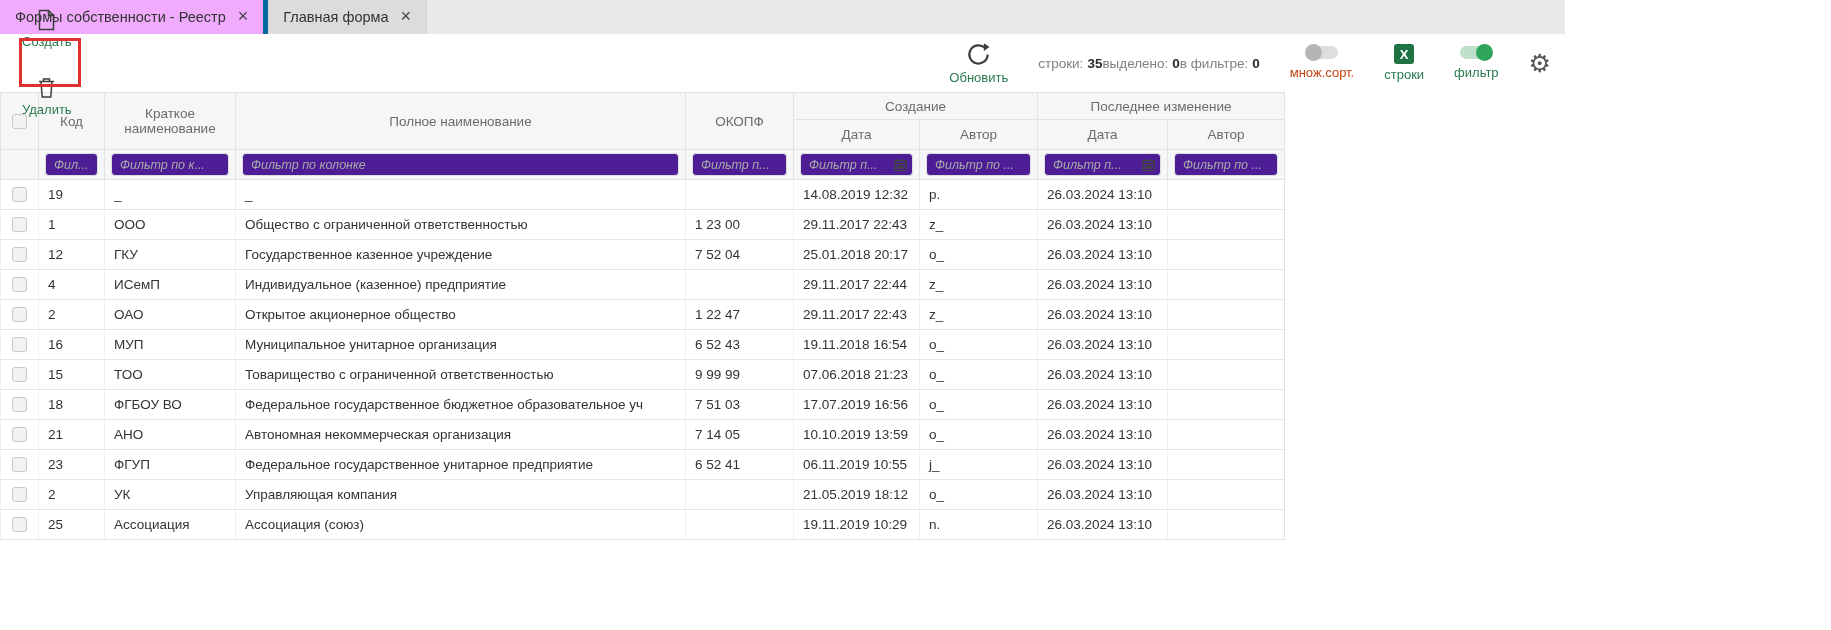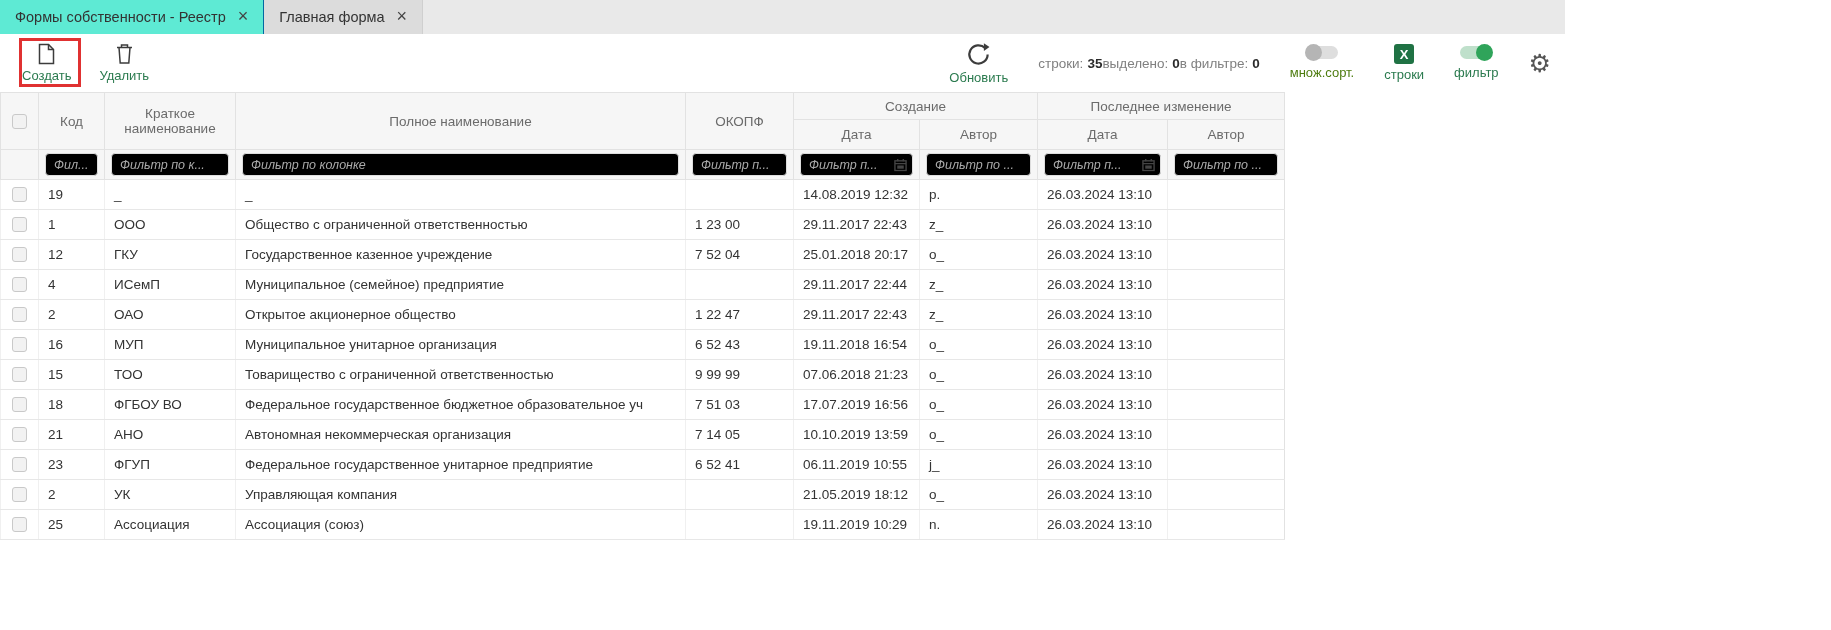"Формы собственности - Реестр" .tab--active { background: #5eead4 -> #f0abfc }
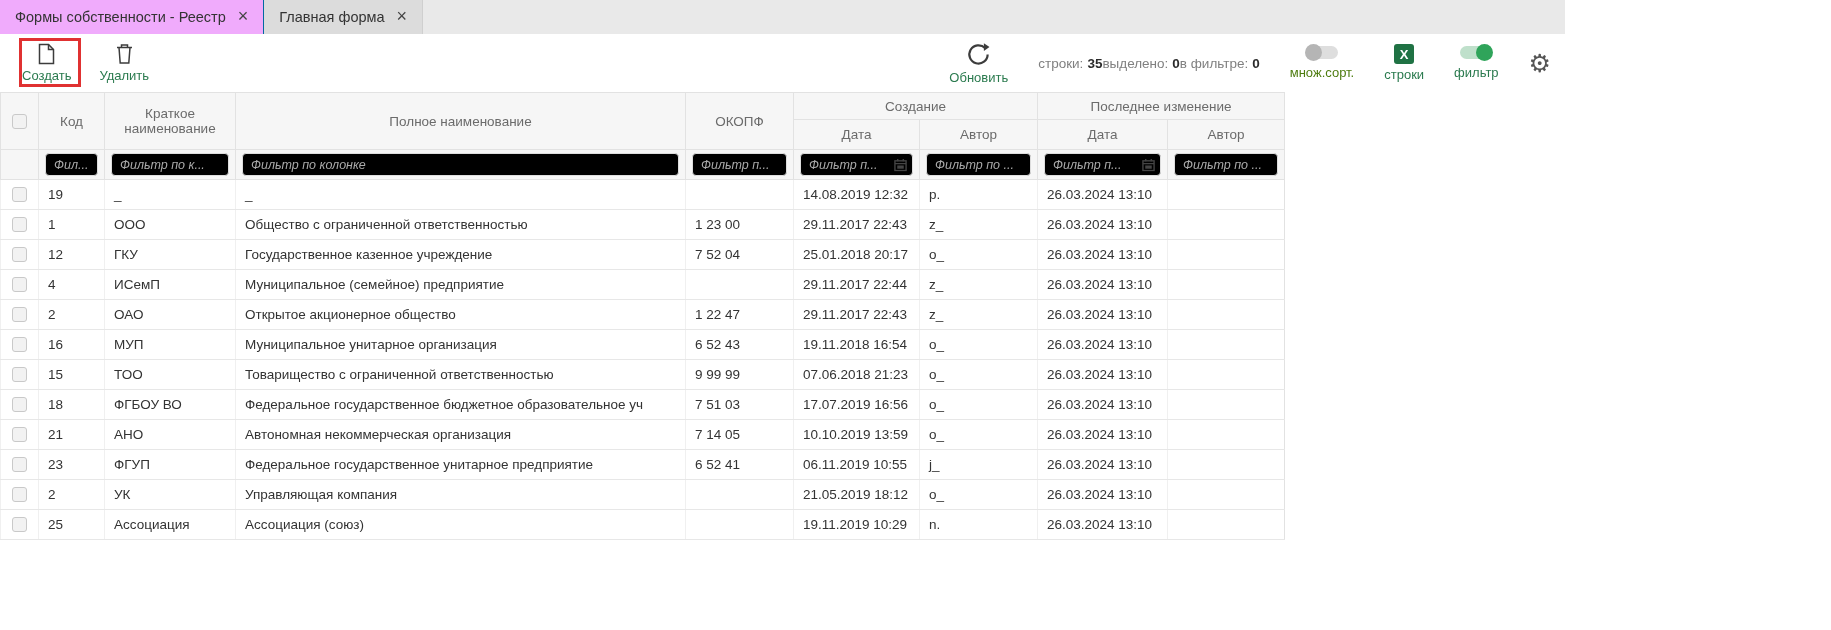"Главная форма" .tab--inactive { border-left: 1px solid #0369a1 -> 5px solid #0369a1 }
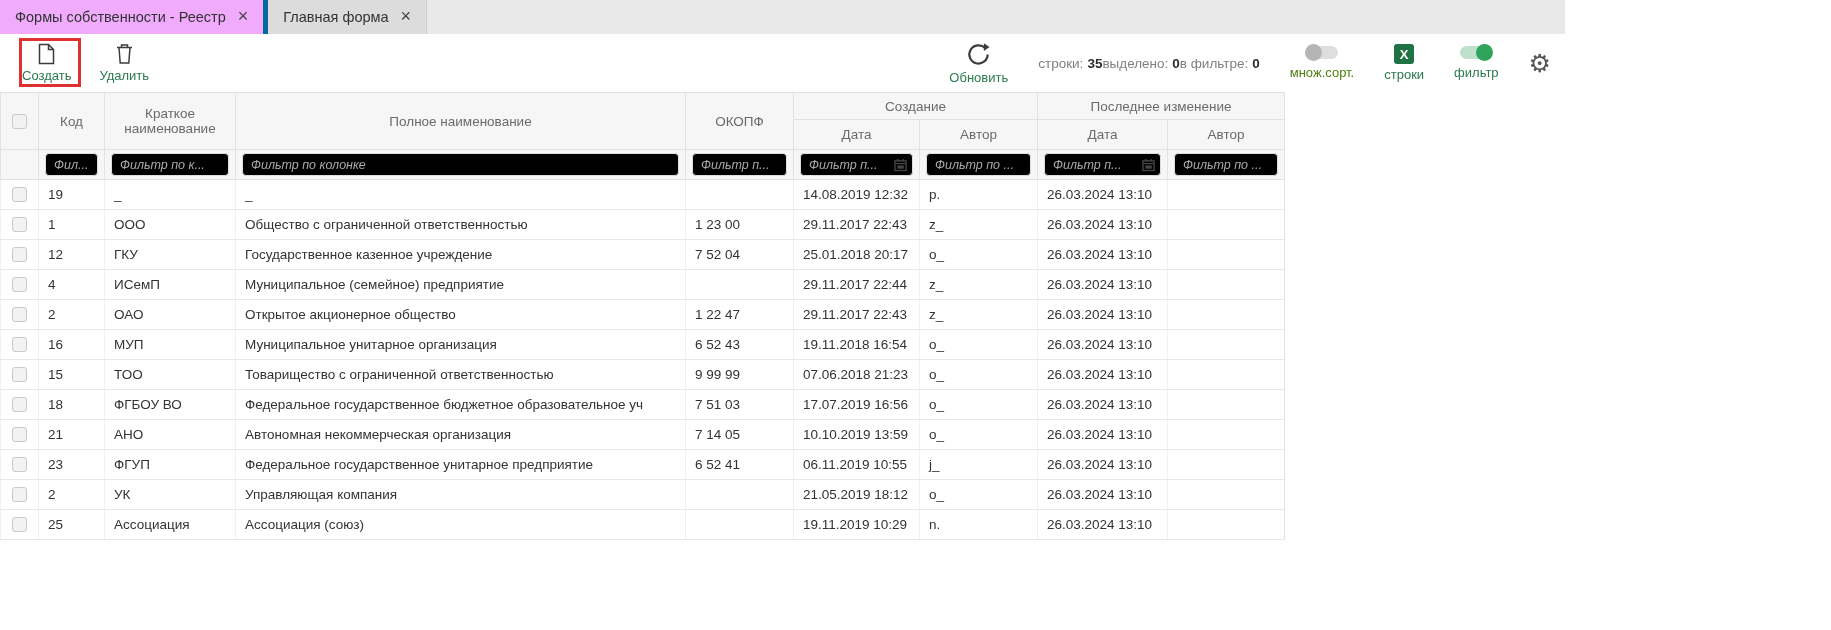"Создать" .left-group { flex-direction: none -> column }
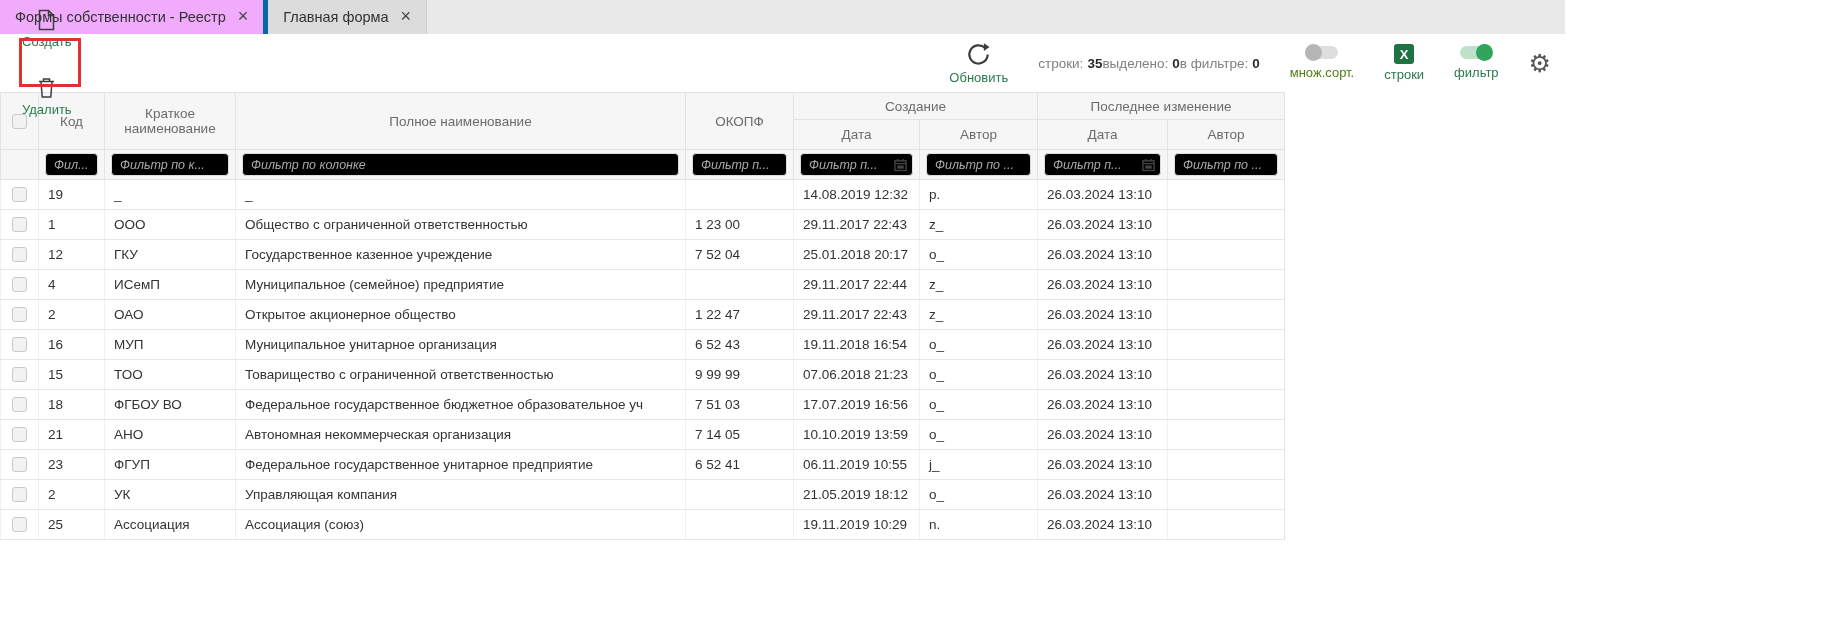"множ.сорт." .tool-label--gray { color: #4d7c0f -> #c2410c }
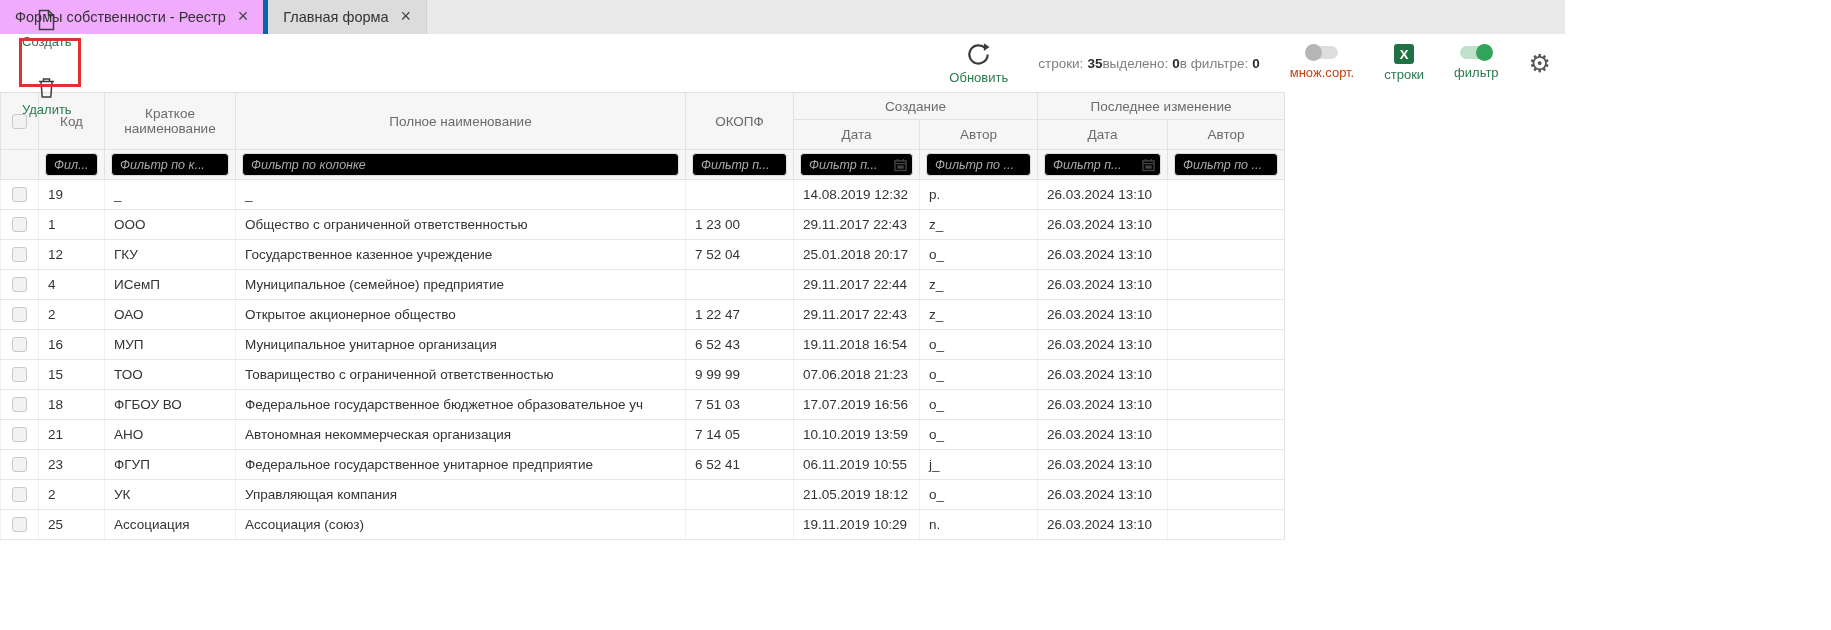"Фил..." .filter-input { background: #000000 -> #4c1d95 }
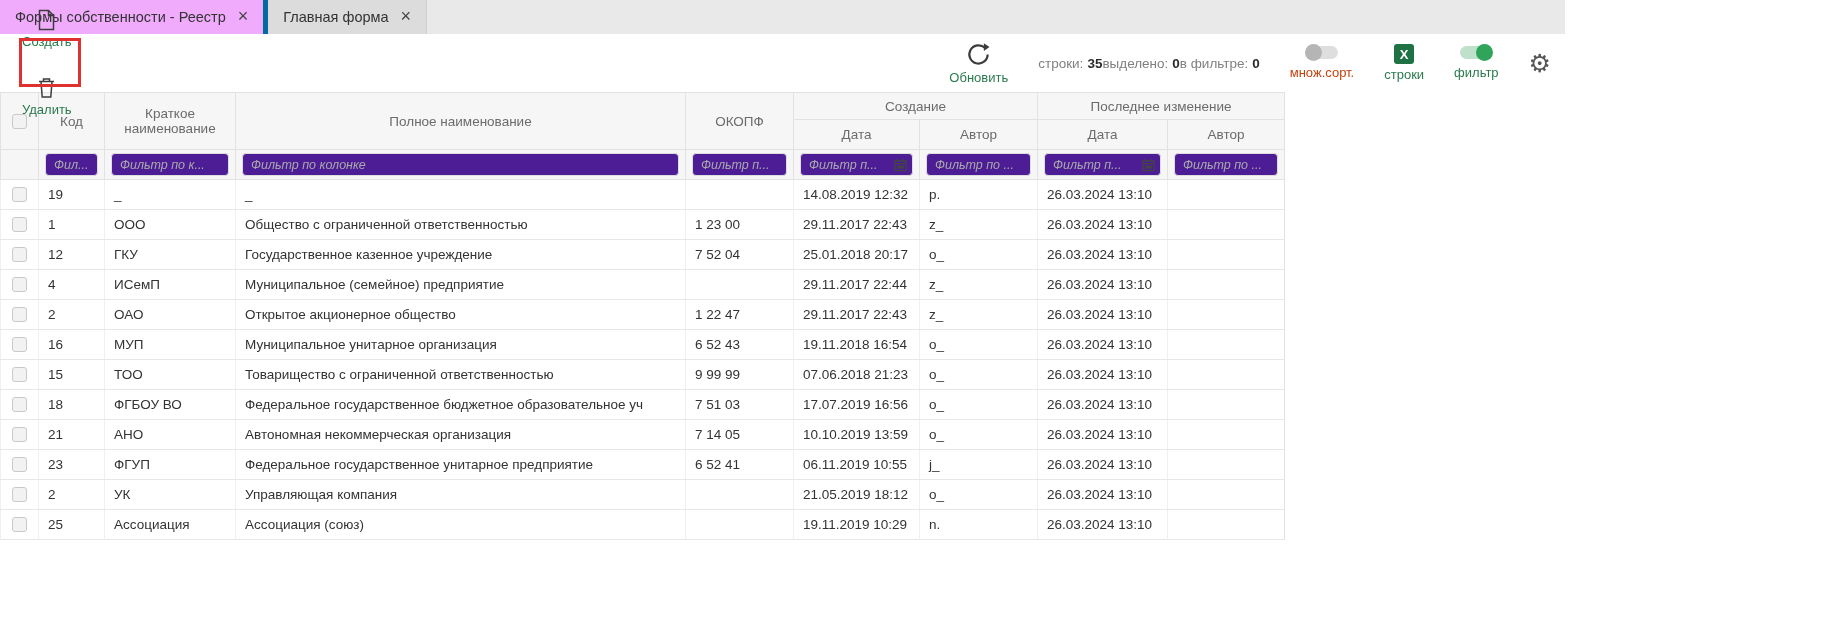"Муниципальное (семейное) предприятие" td { text: Муниципальное (семейное -> Индивидуальное (казенное }
